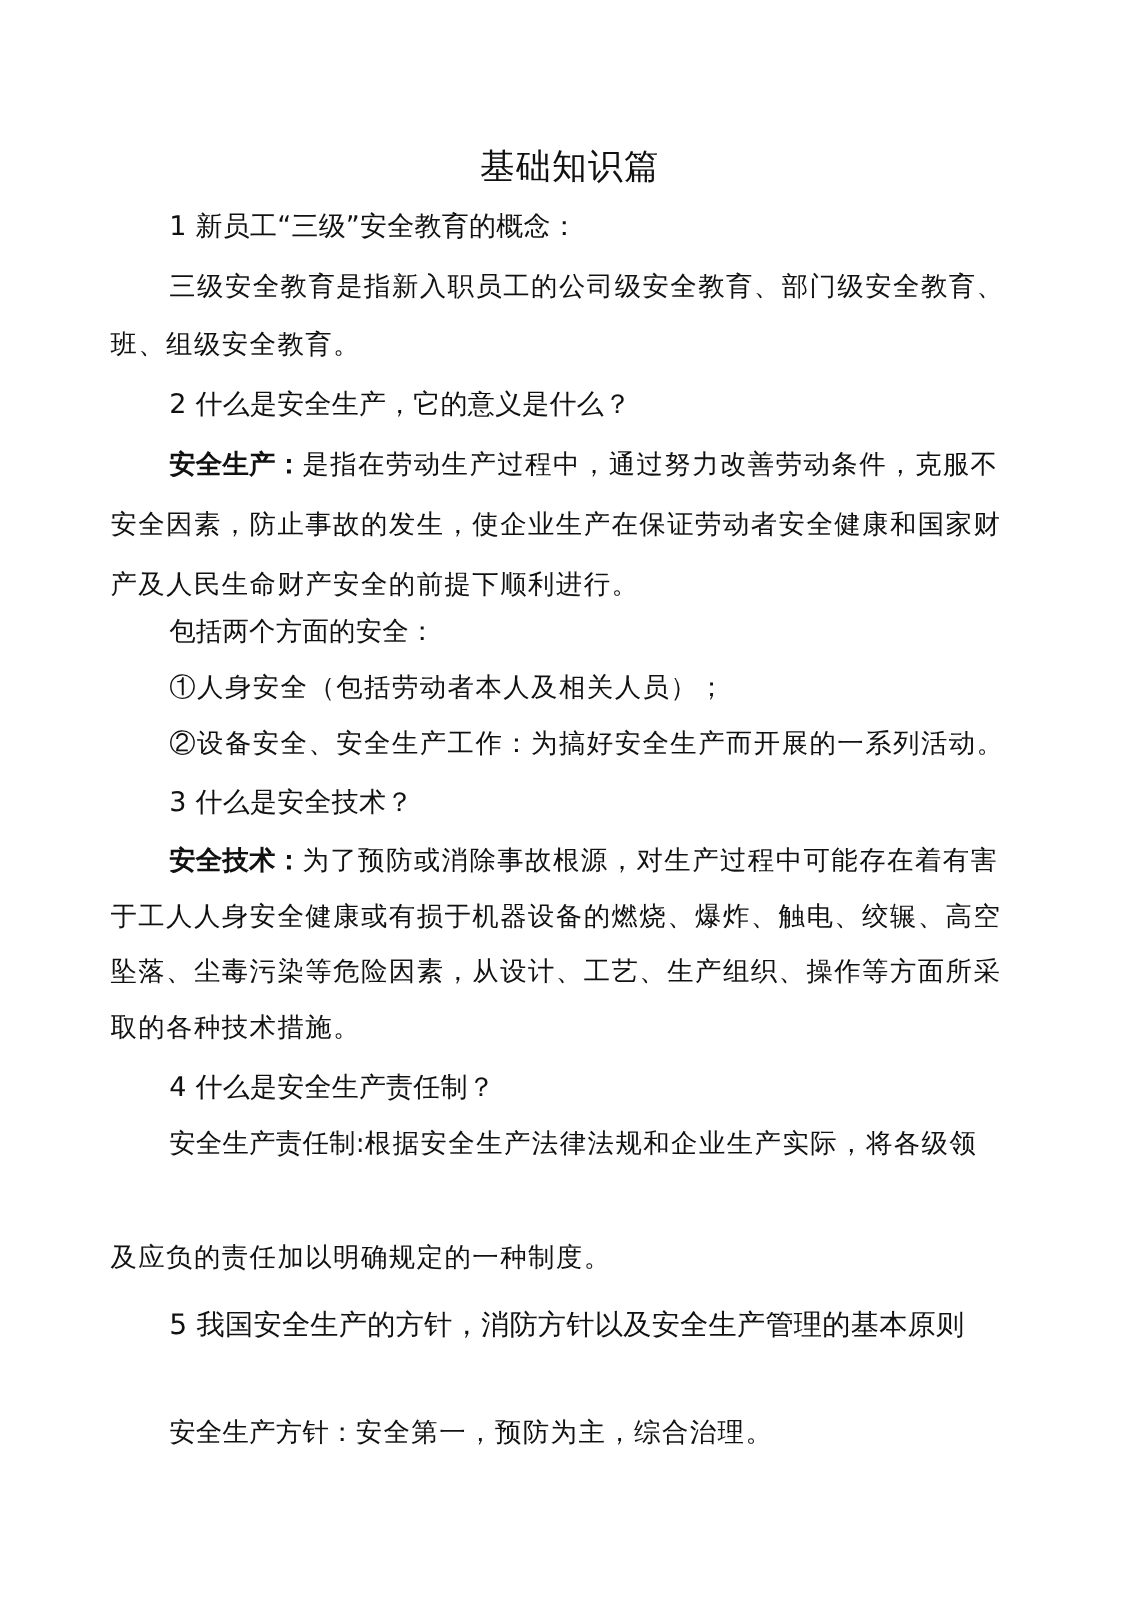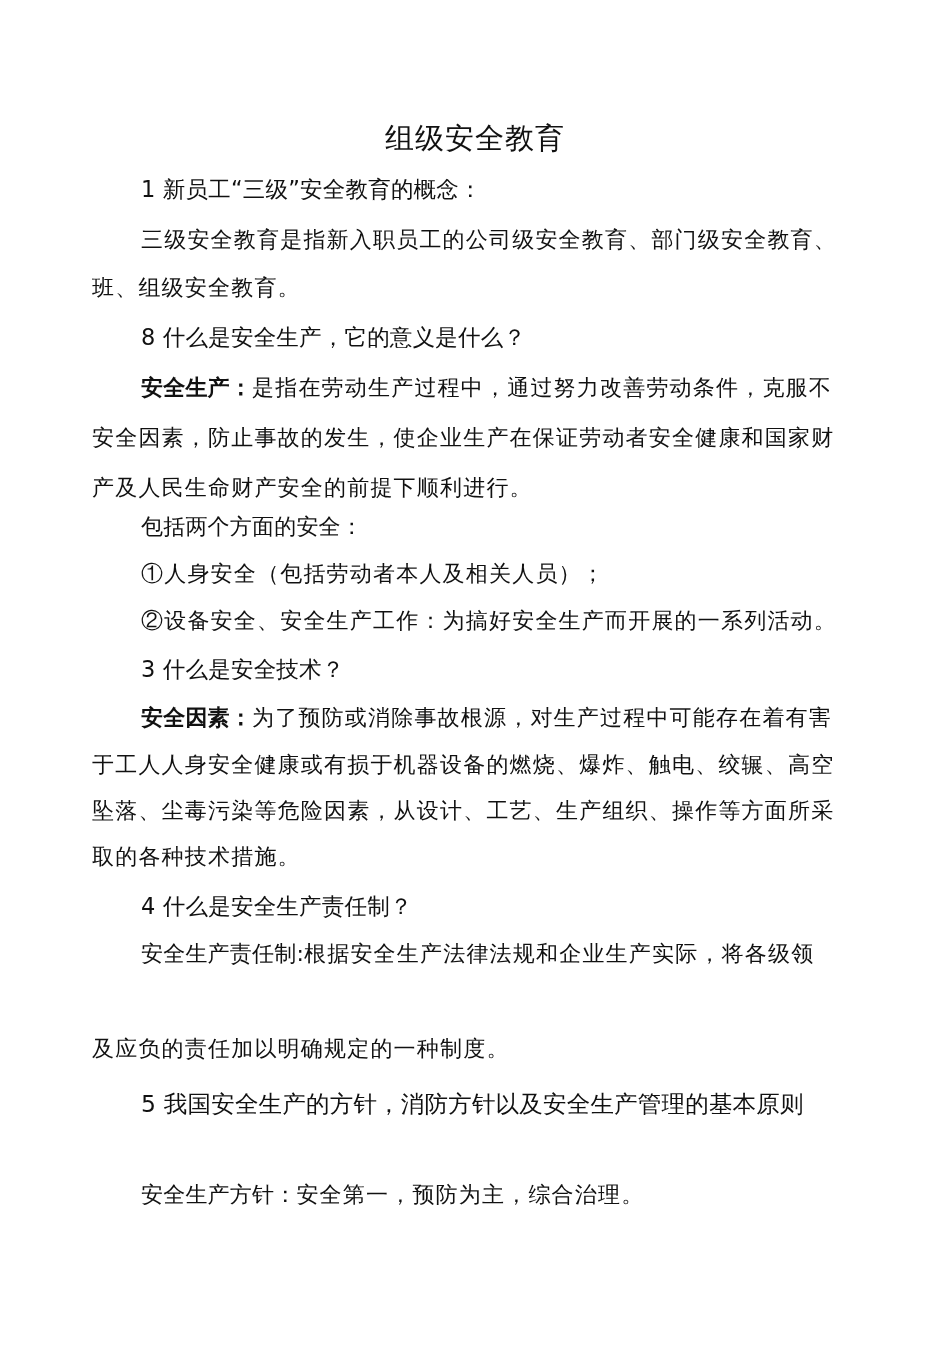"组级安全教育" div.title { text: 组级安全教育 -> 基础知识篇 }
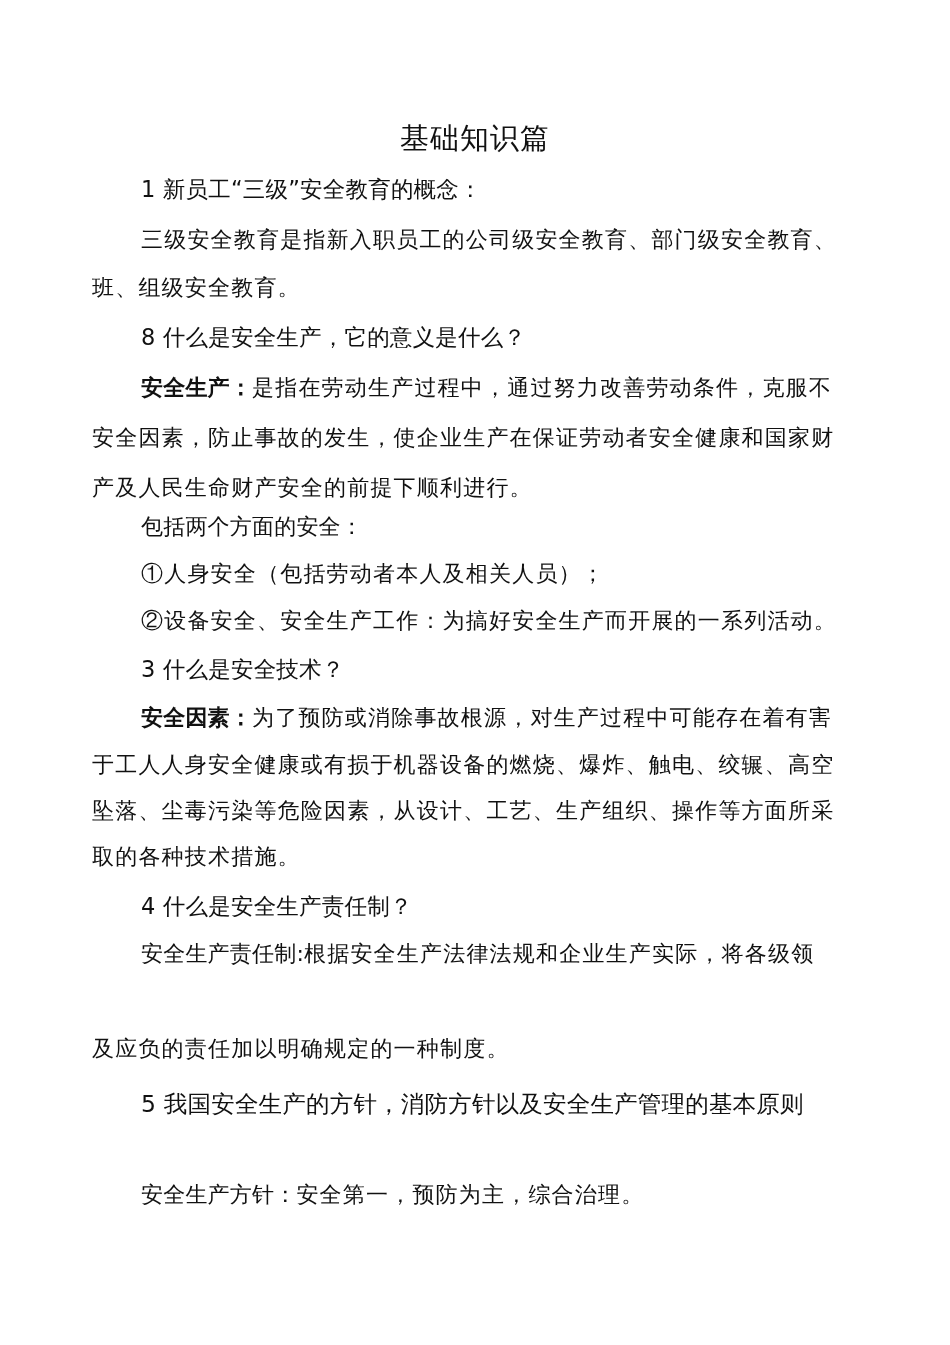"8 什么是安全生产，它的意义是什么？" div.line { text: 8 -> 2 }
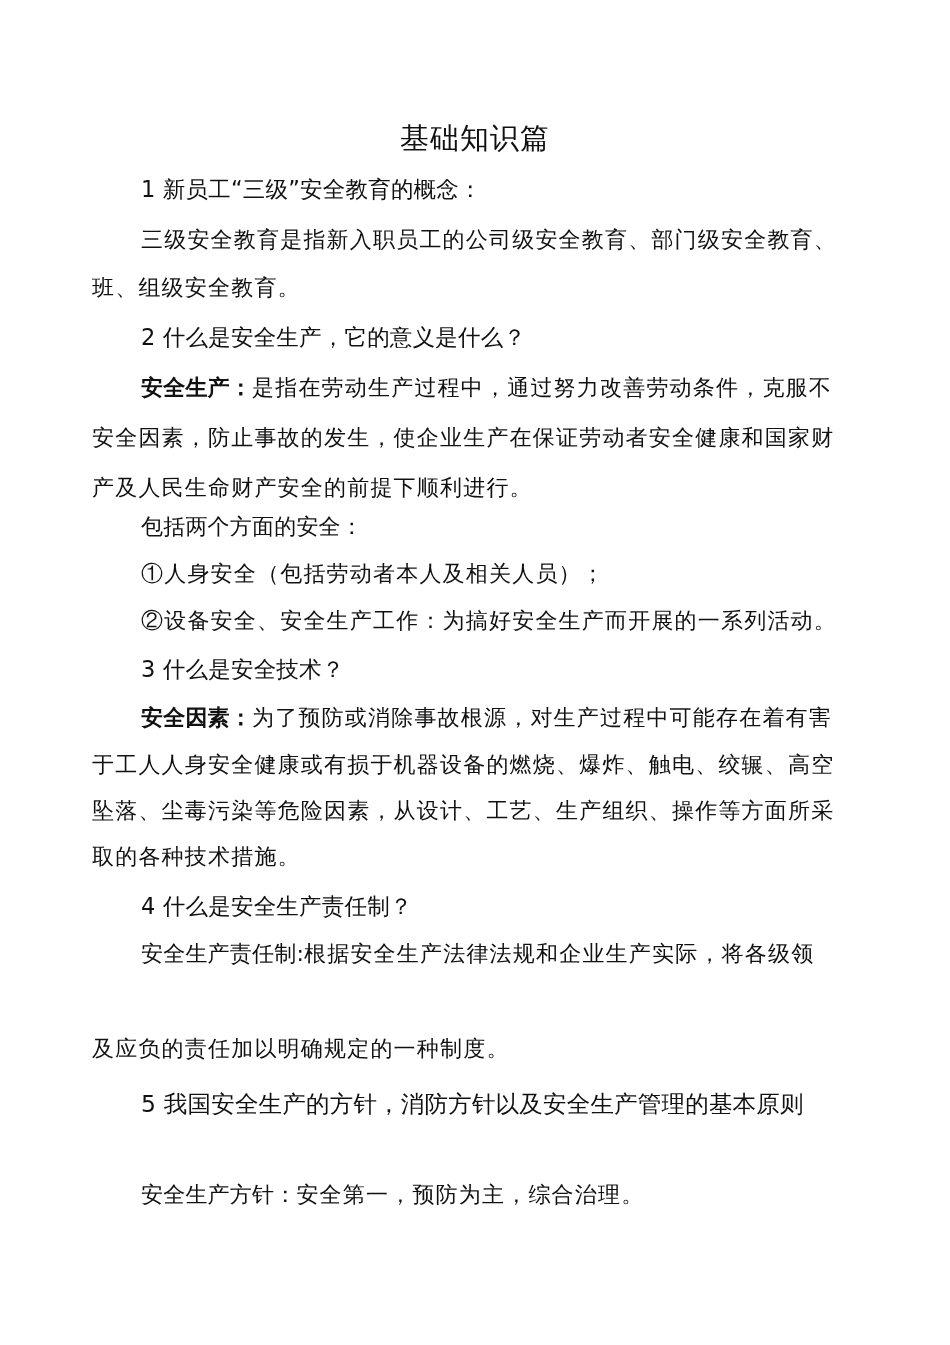"安全因素：" span.lead { text: 因素 -> 技术 }
